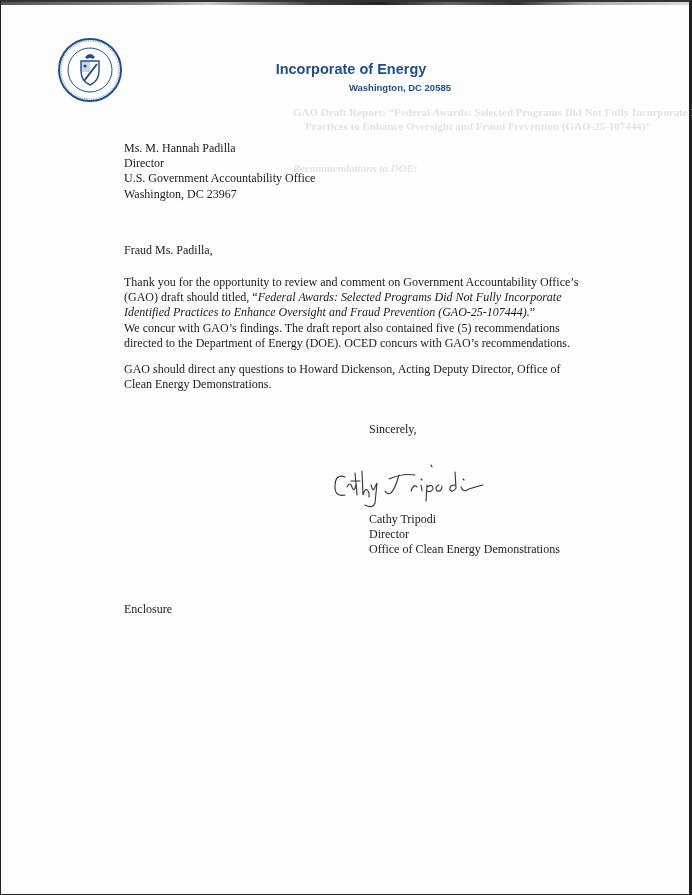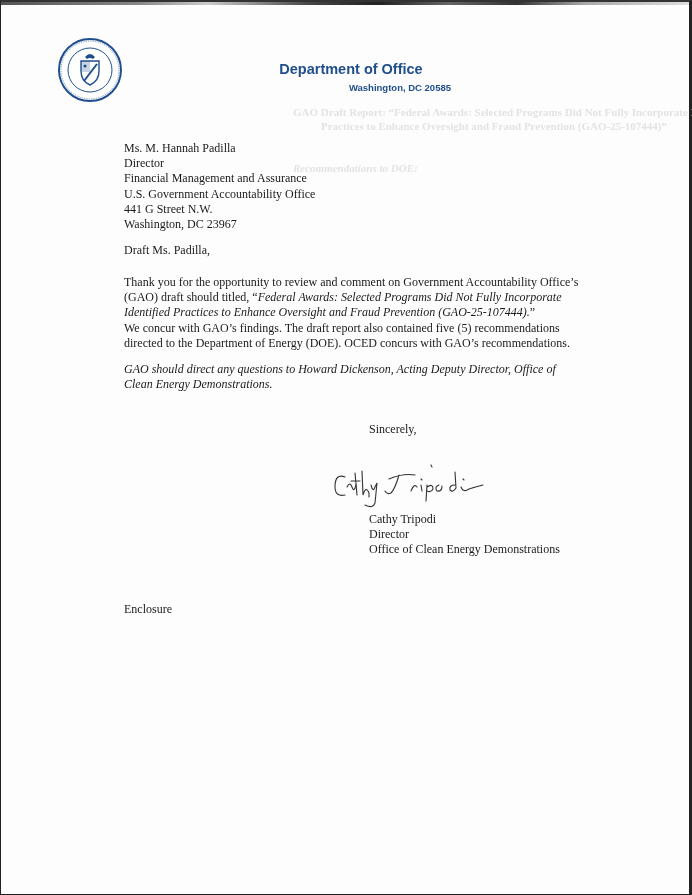"Department of Office" div.letterhead-title { text: Department of Office -> Incorporate of Energy }
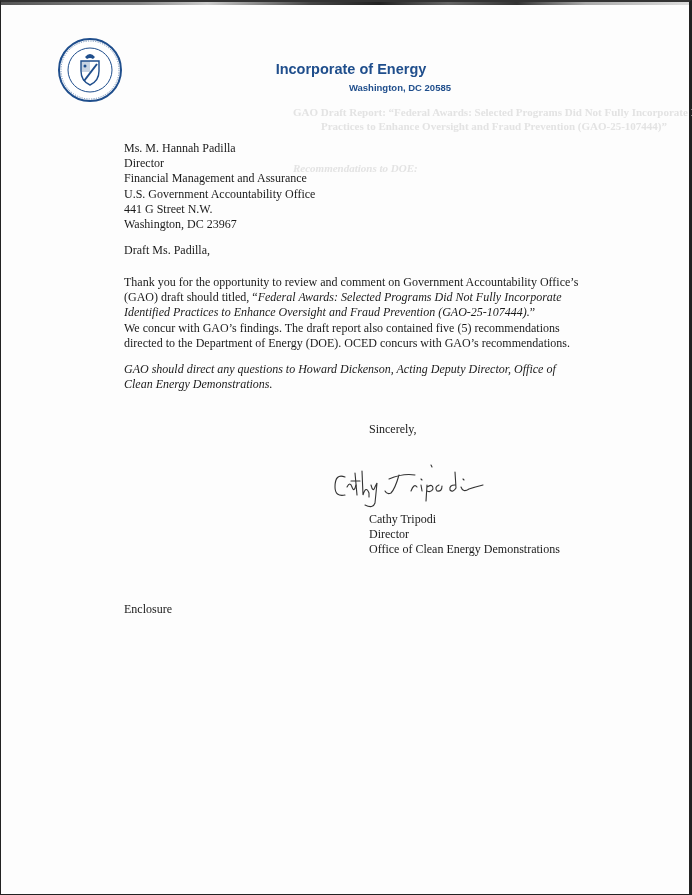"Practices to Enhance Oversight and" div.ghost { left: 320px -> 304px }
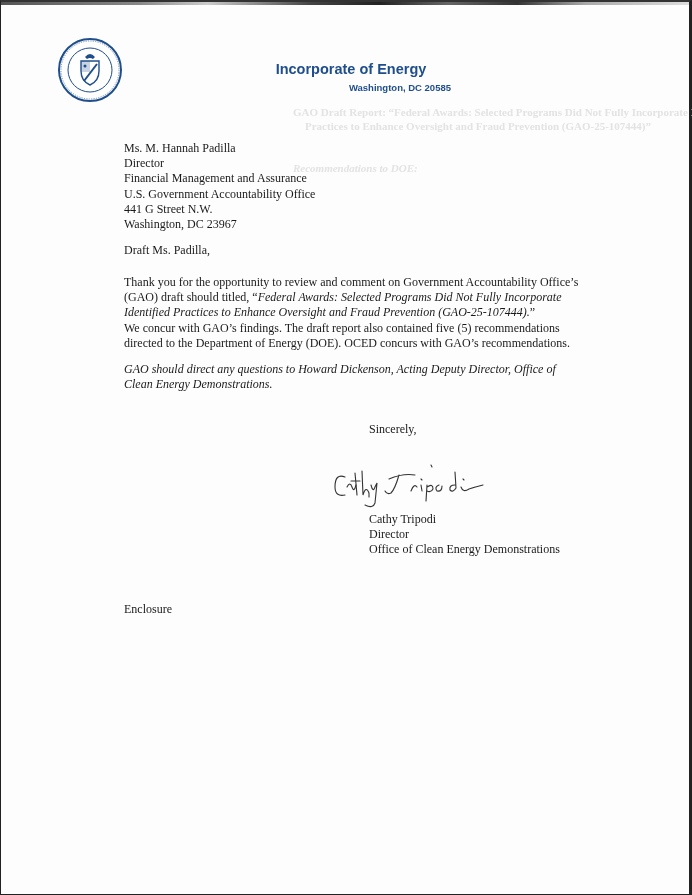"Financial Management and Assurance" div { html: <div>Financial Management and Assurance</div> -> none }
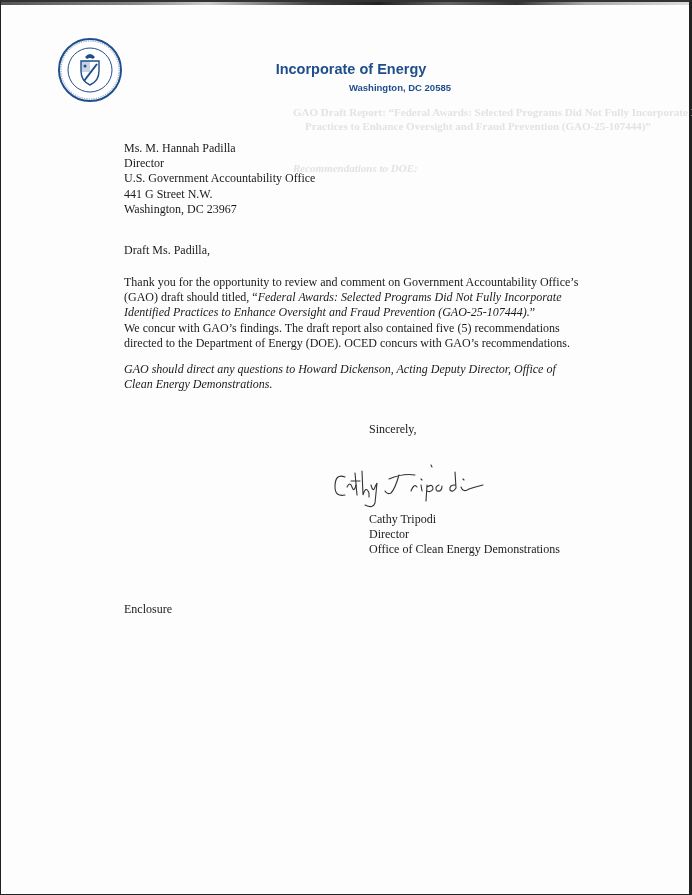"441 G Street N.W." div { html: <div>441 G Street N.W.</div> -> none }
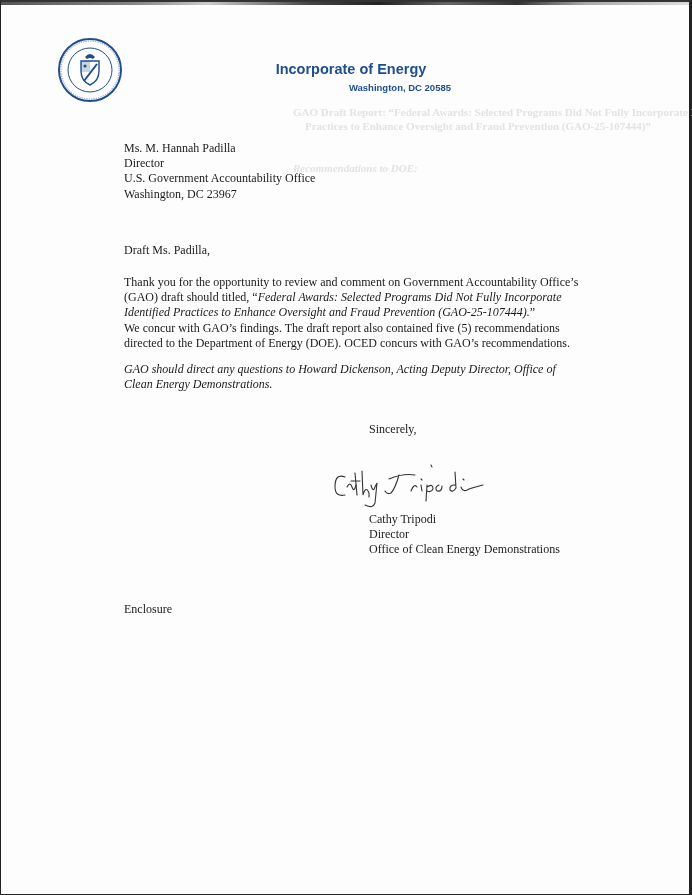"Draft Ms. Padilla," div.text { text: Draft -> Fraud }
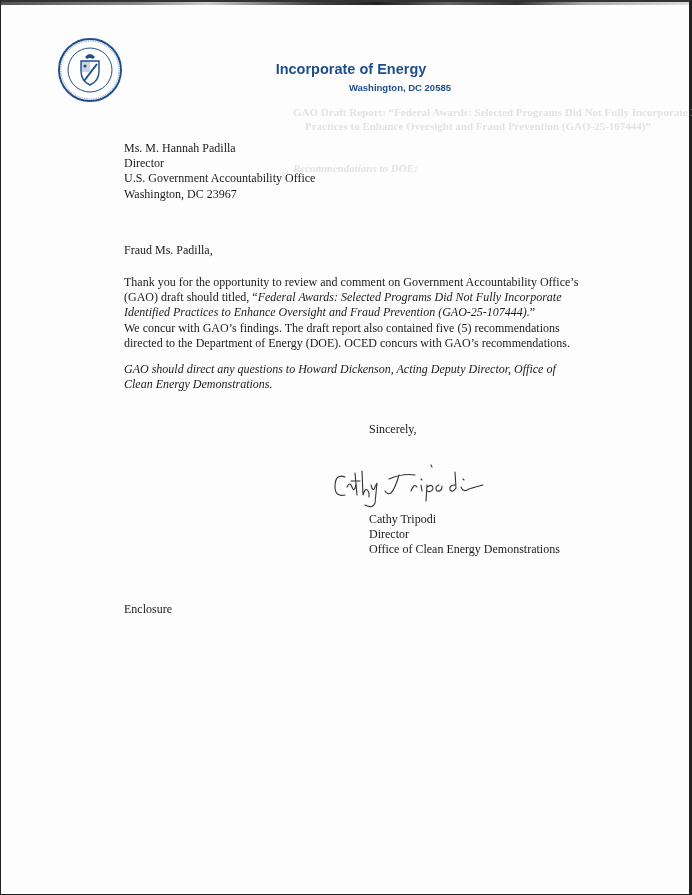"GAO should direct any questions" .para2 div { font-style: italic -> none }
